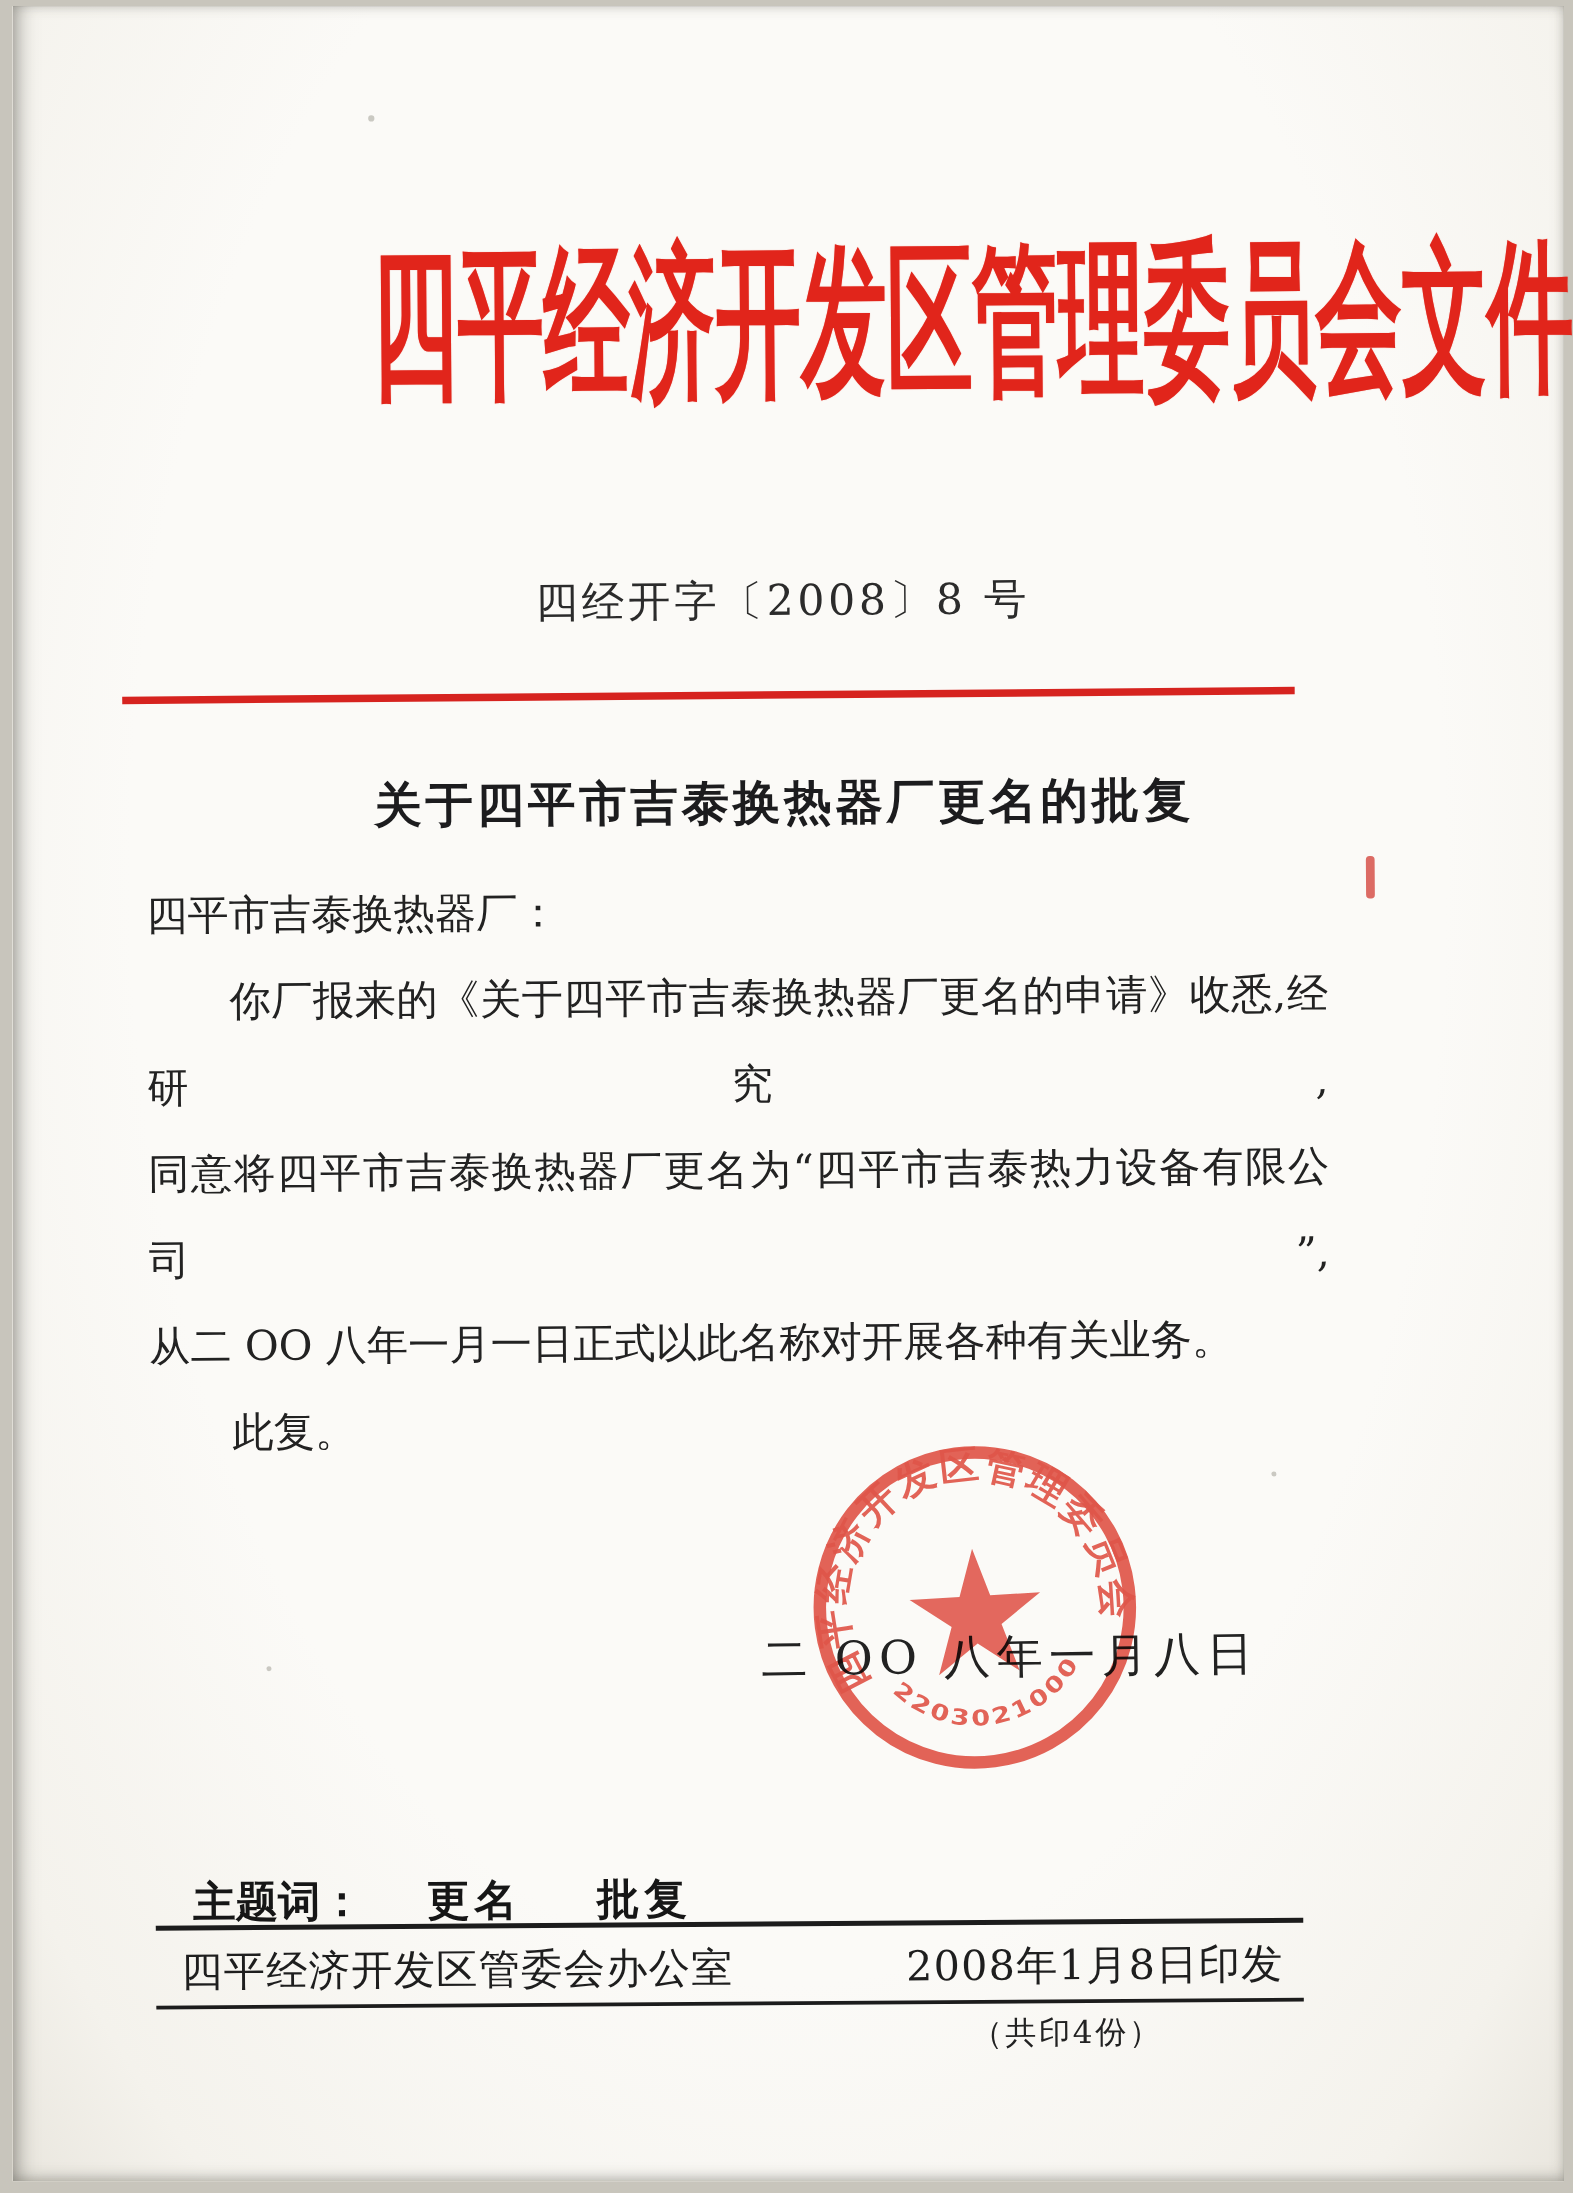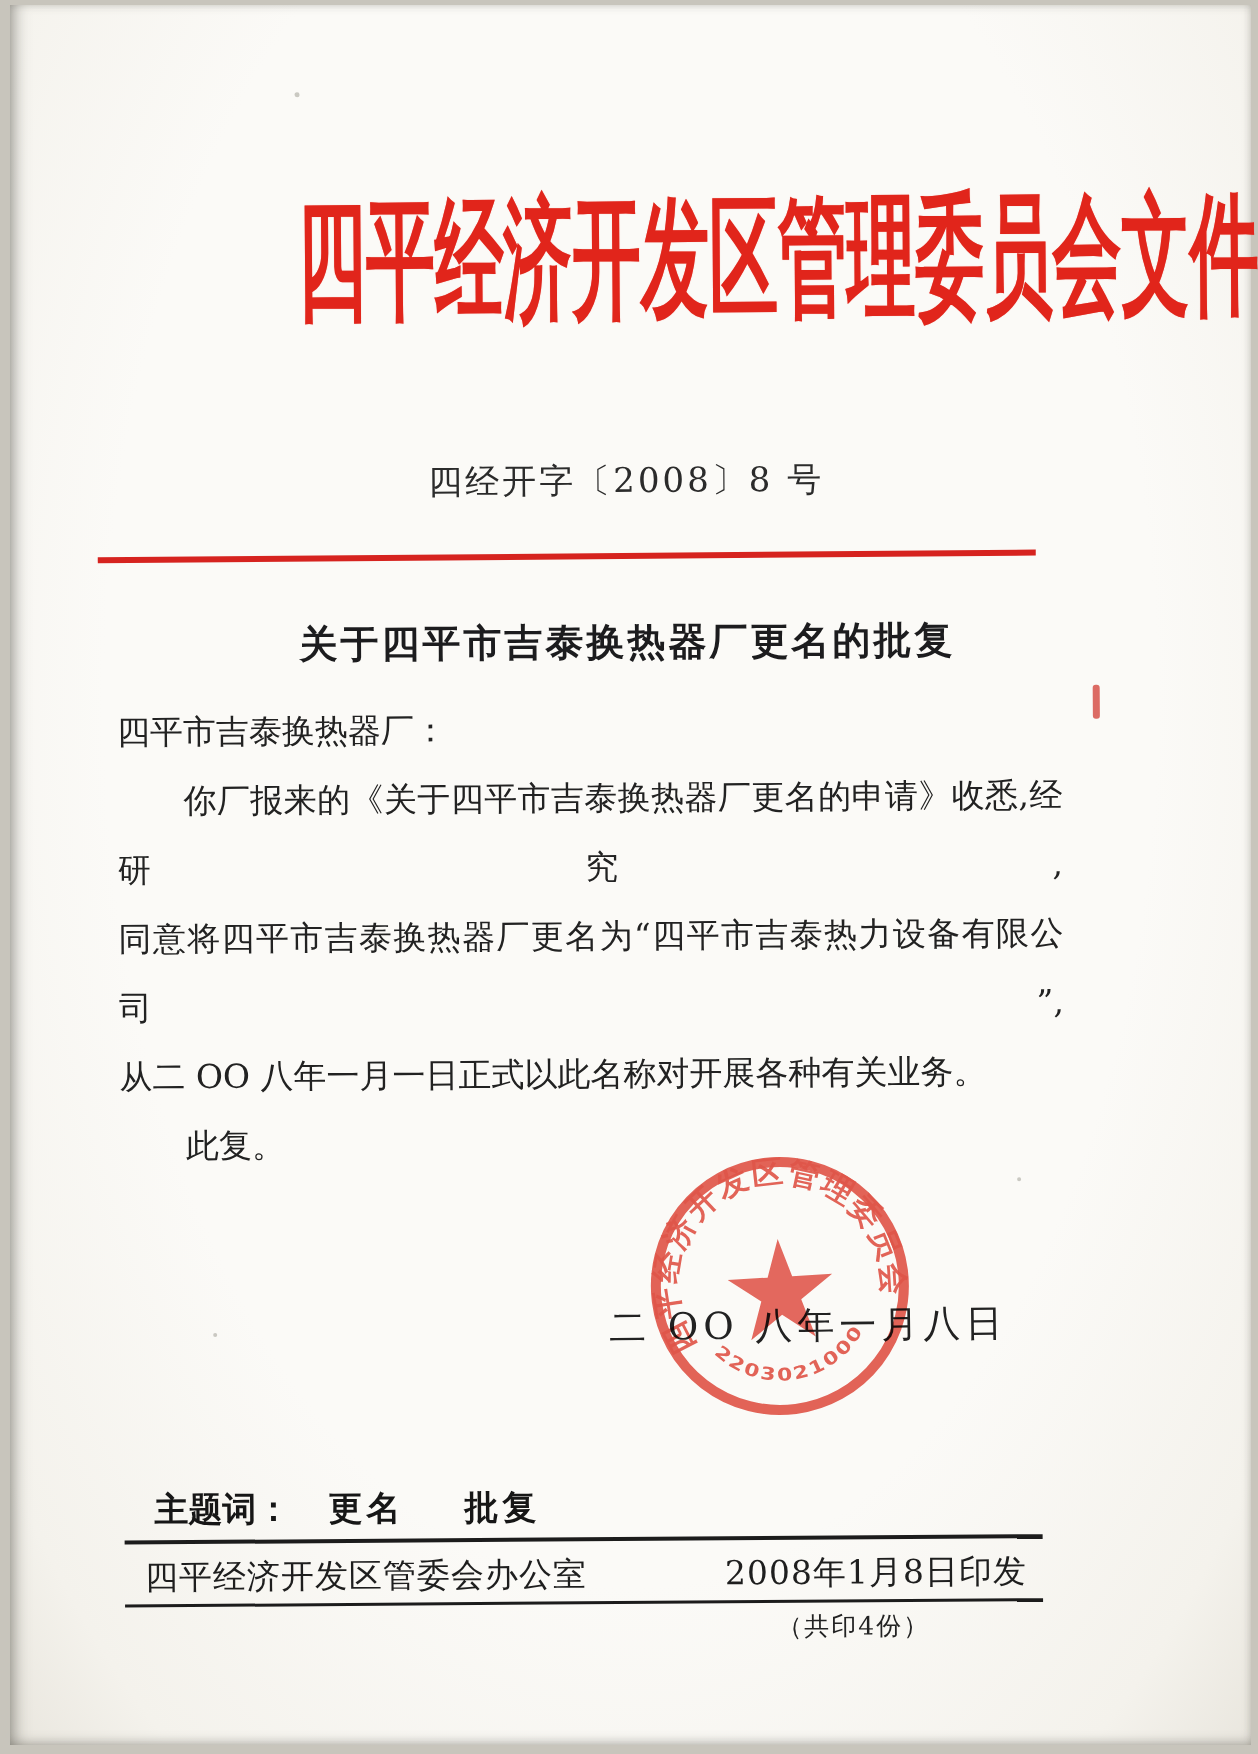"更名" .subject-term1 { margin-left: 38px -> 51px }
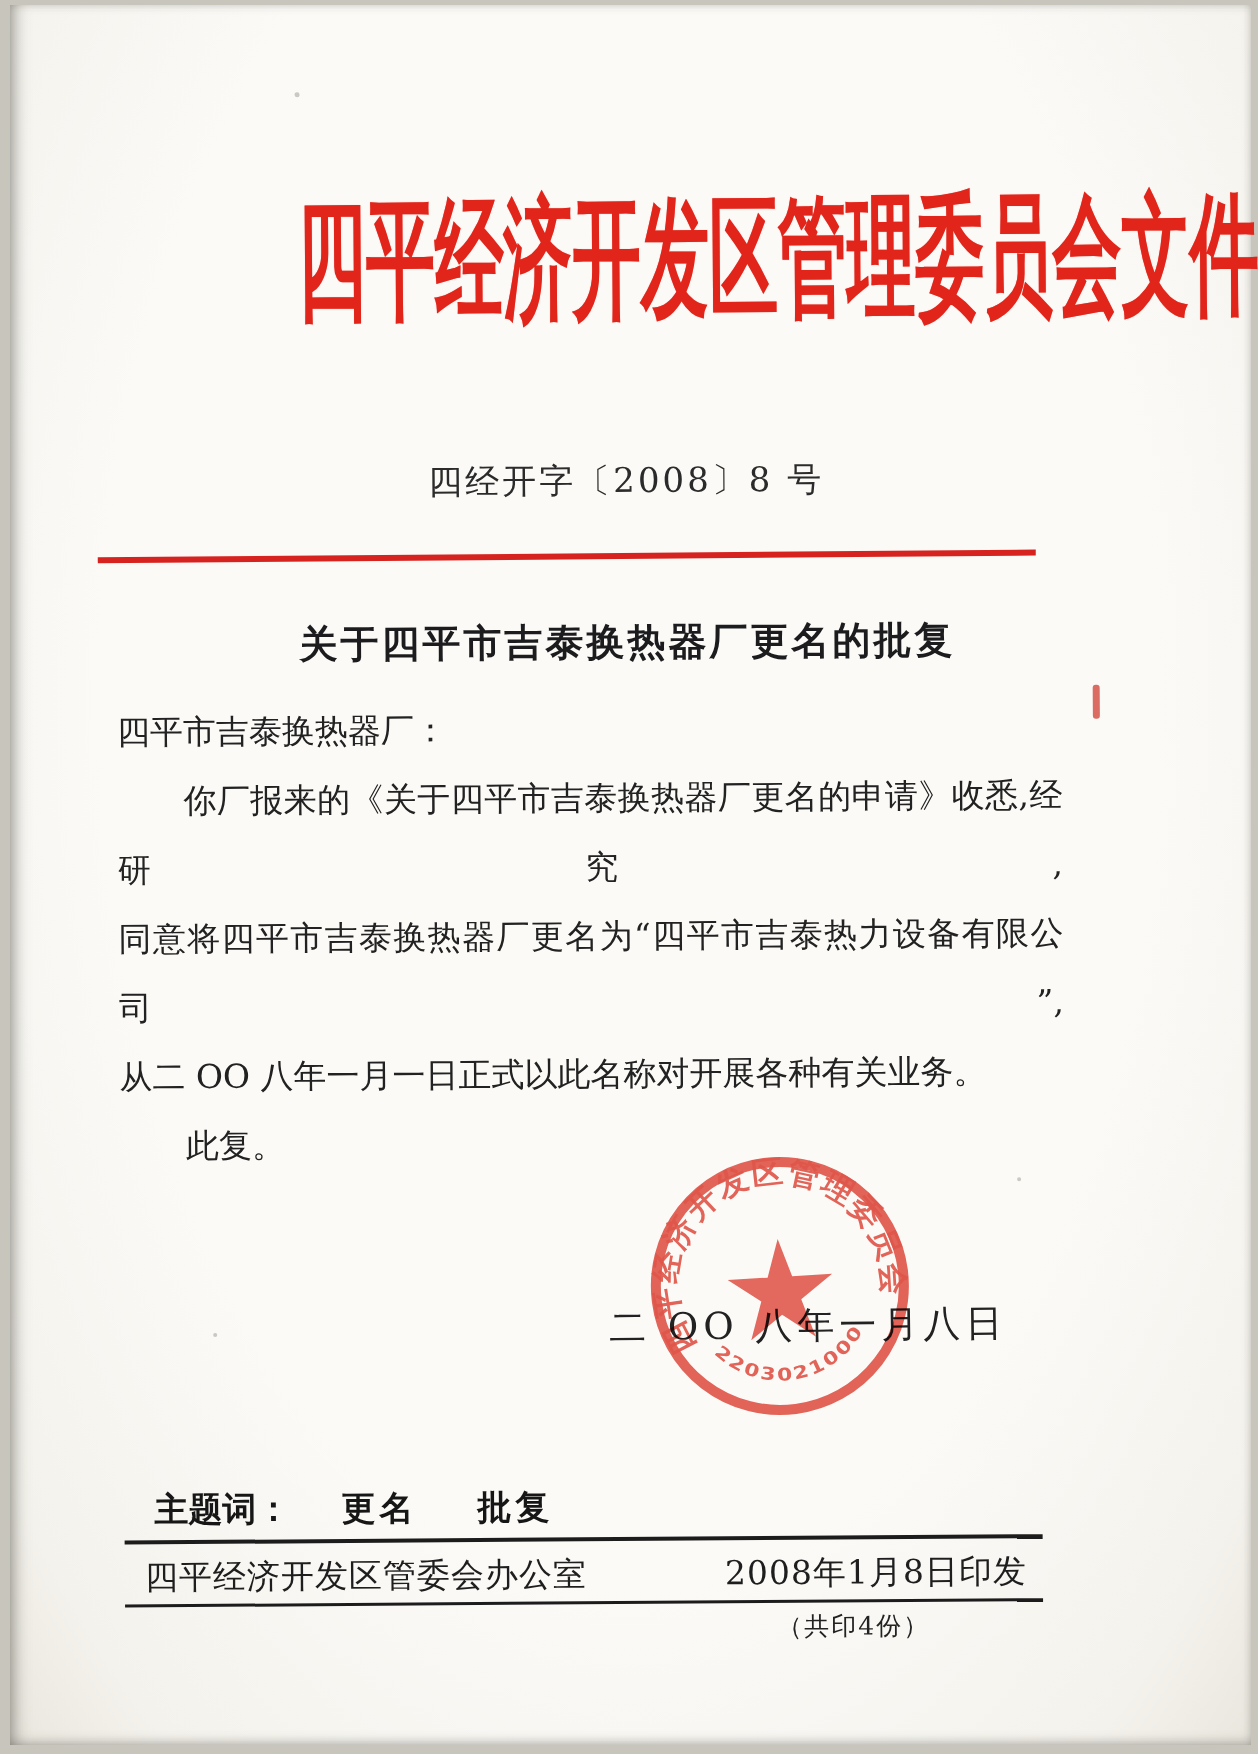"批复" .subject-term2 { margin-top: none -> 12px }
